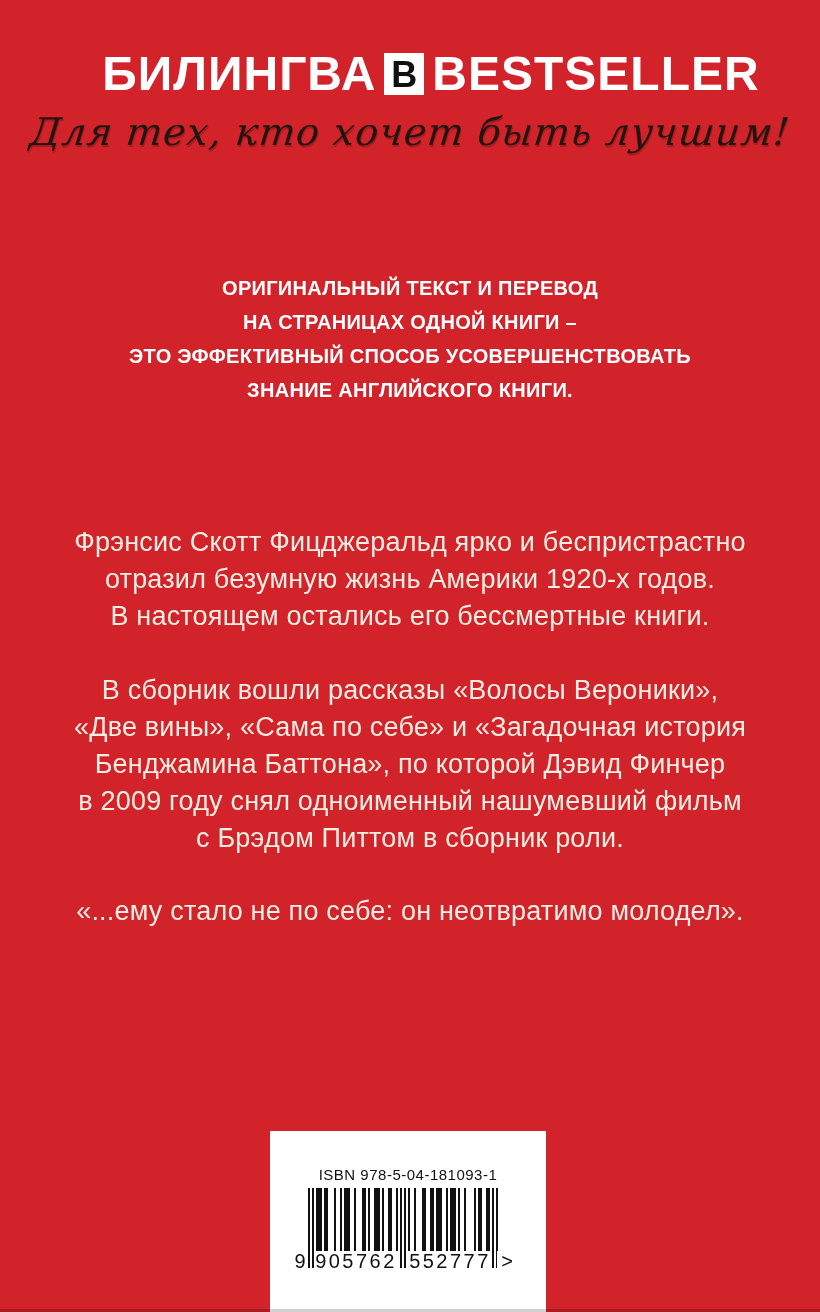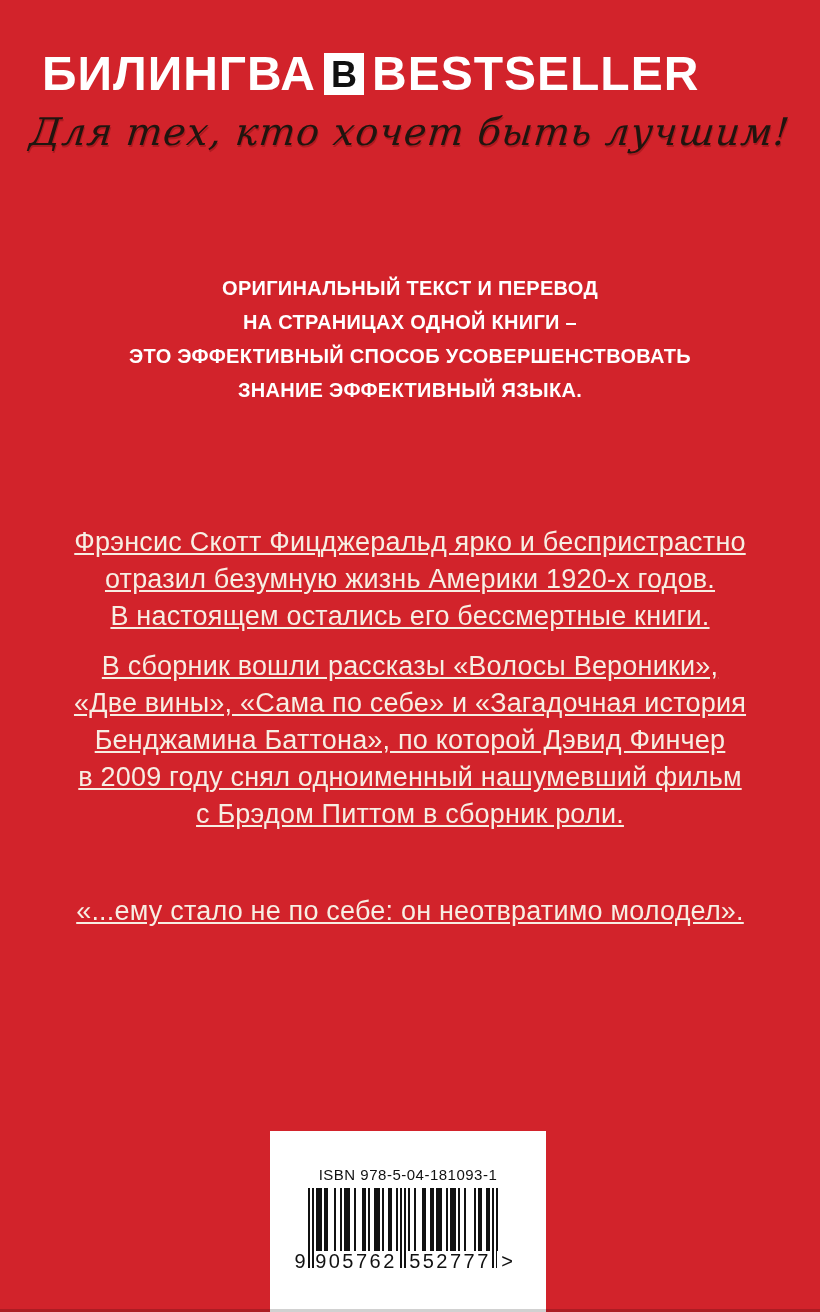"БИЛИНГВА" .logo-row { justify-content: flex-start -> center }
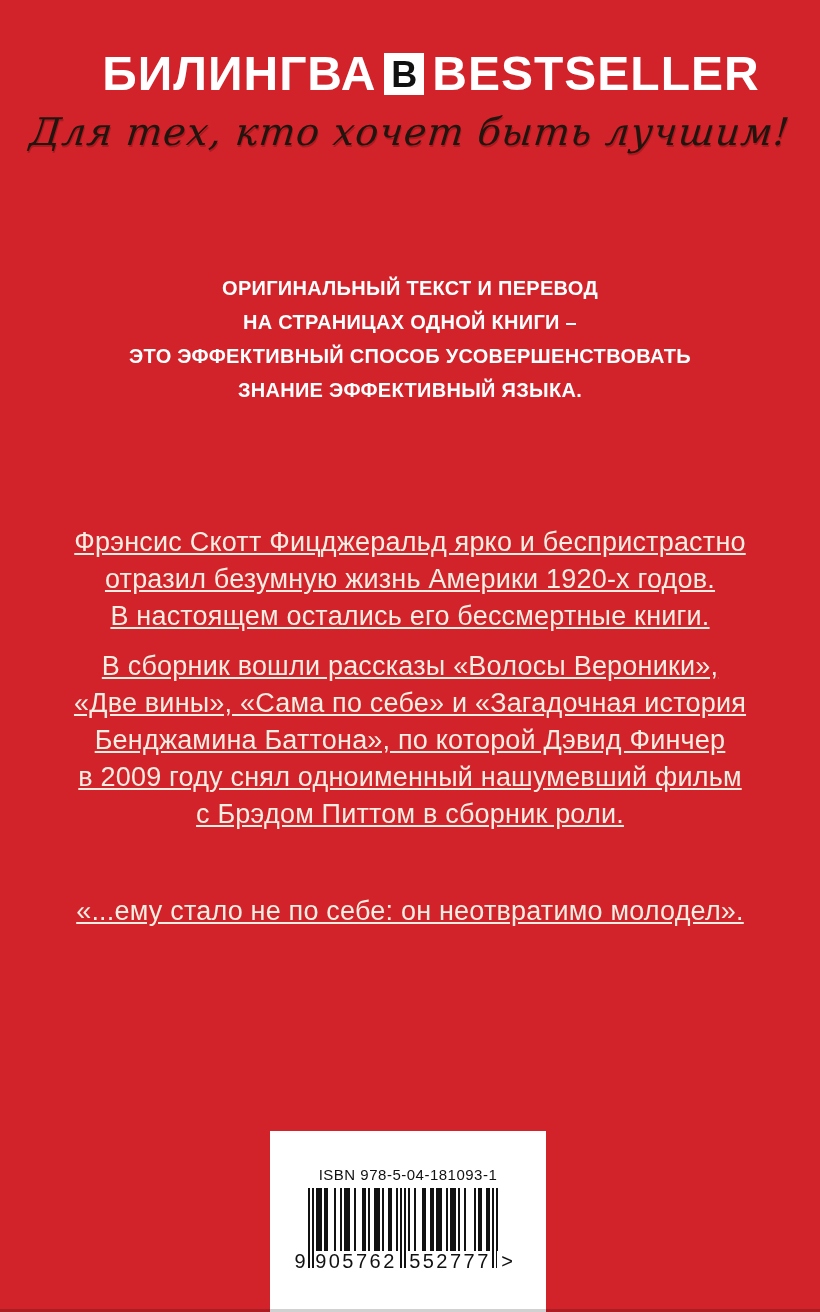"ЗНАНИЕ ЭФФЕКТИВНЫЙ ЯЗЫКА." span.line { text: ЭФФЕКТИВНЫЙ ЯЗЫКА -> АНГЛИЙСКОГО КНИГИ }
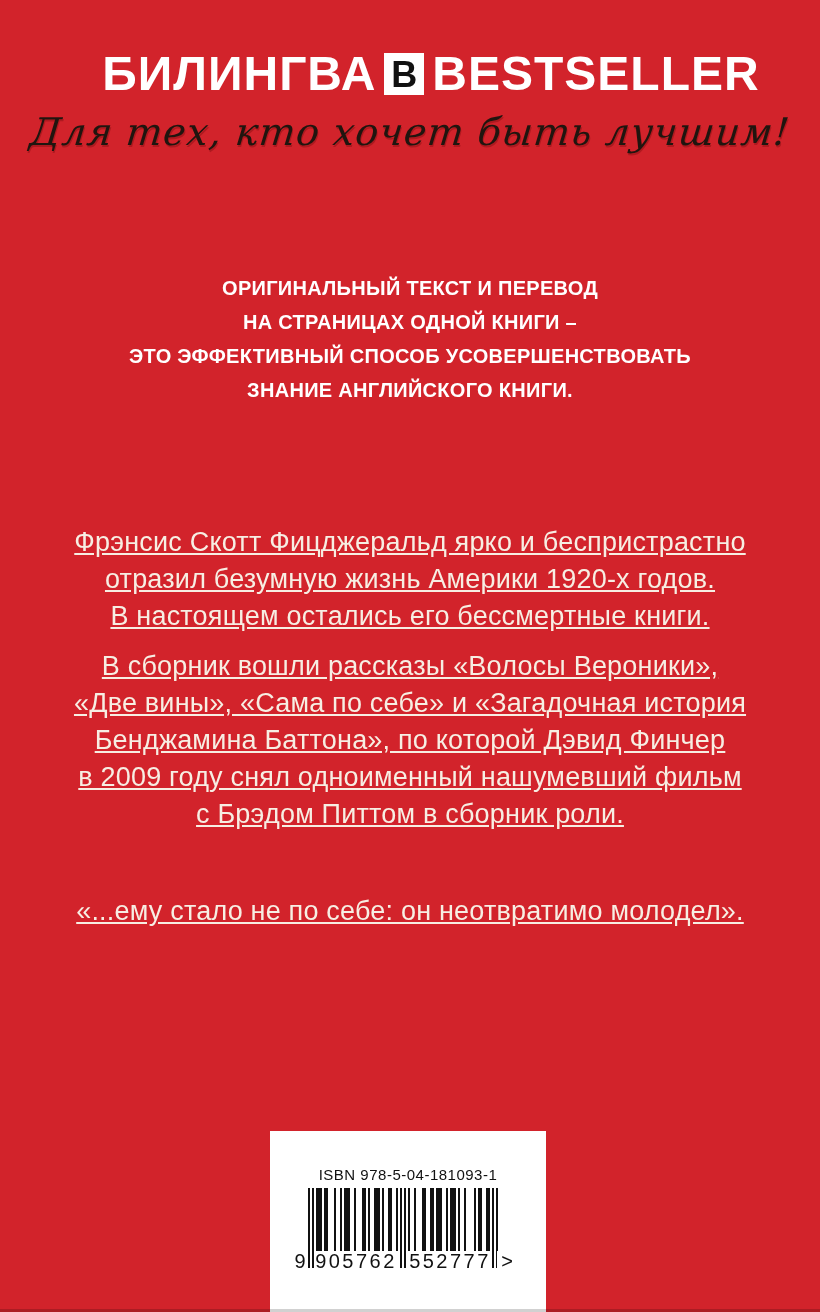"Фрэнсис Скотт Фицджеральд ярко и" .para { text-decoration: underline -> none }
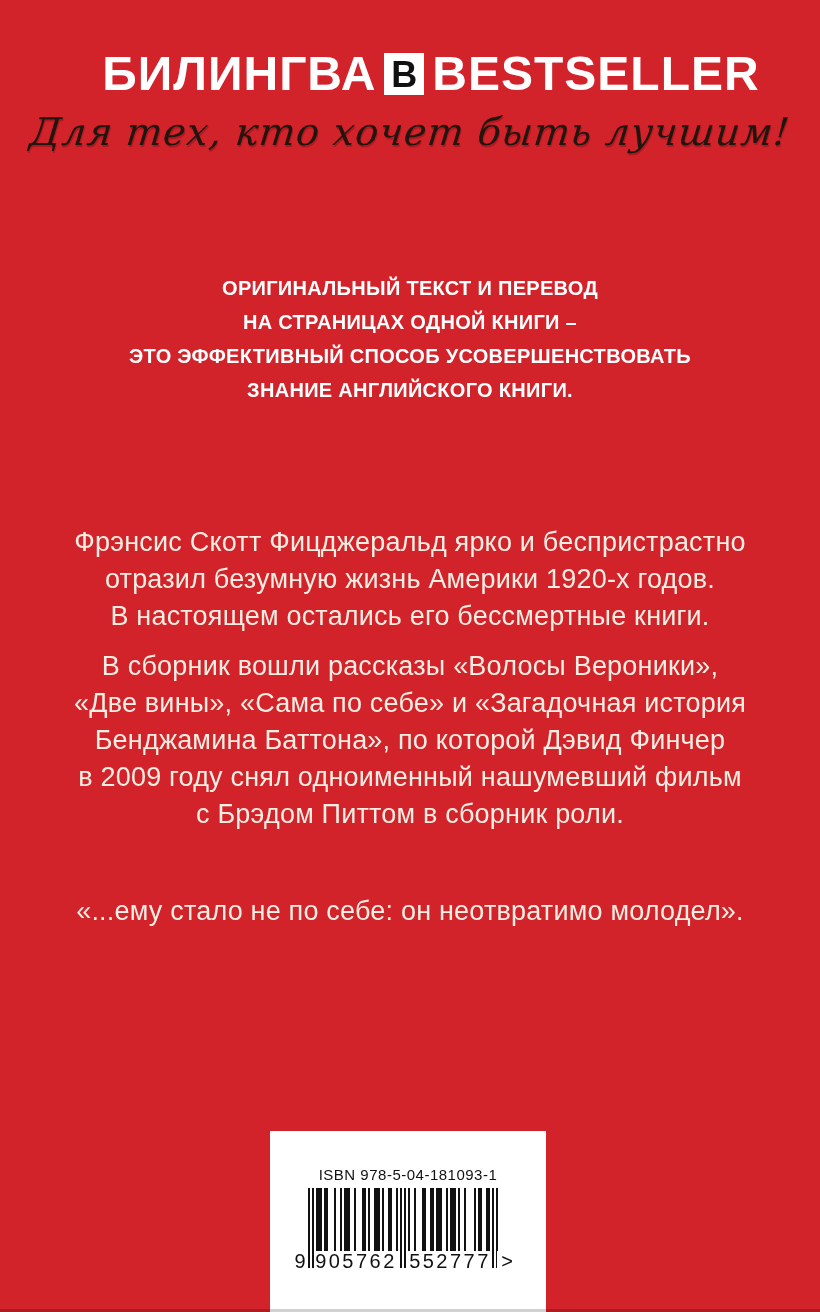"В сборник вошли рассказы «Волосы" .p2 { top: 648px -> 672px }
